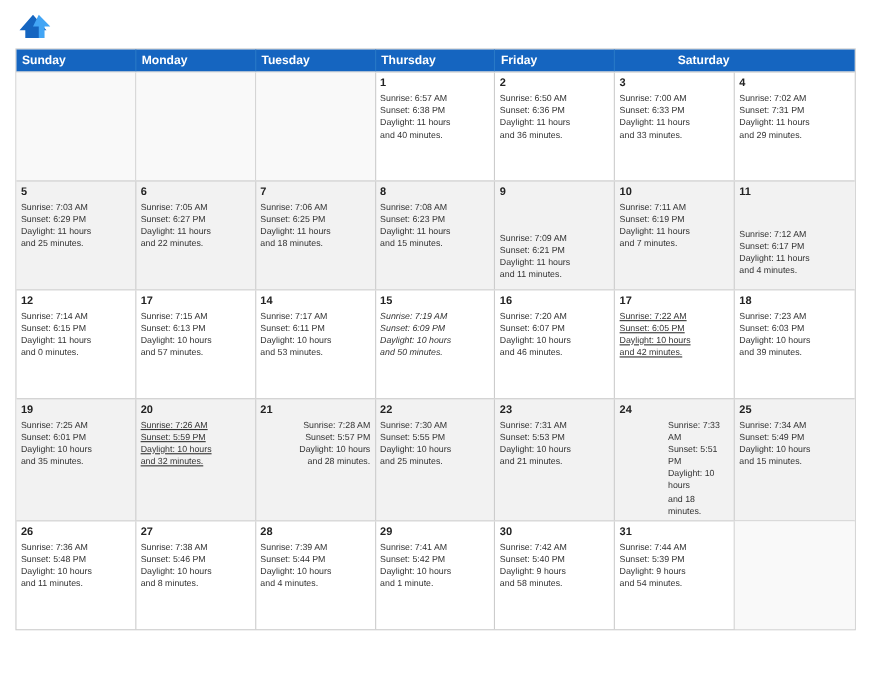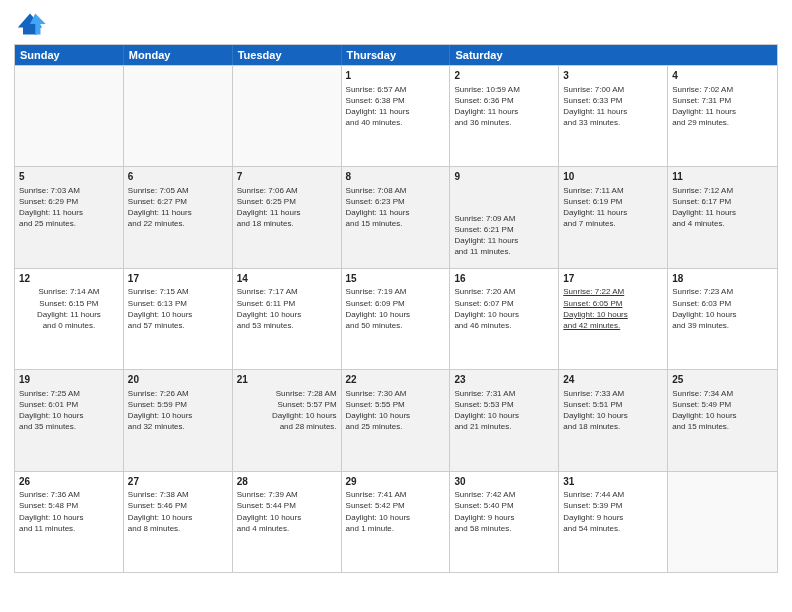"Friday" div.cal-header-cell { html: none -> <div>Friday</div> }
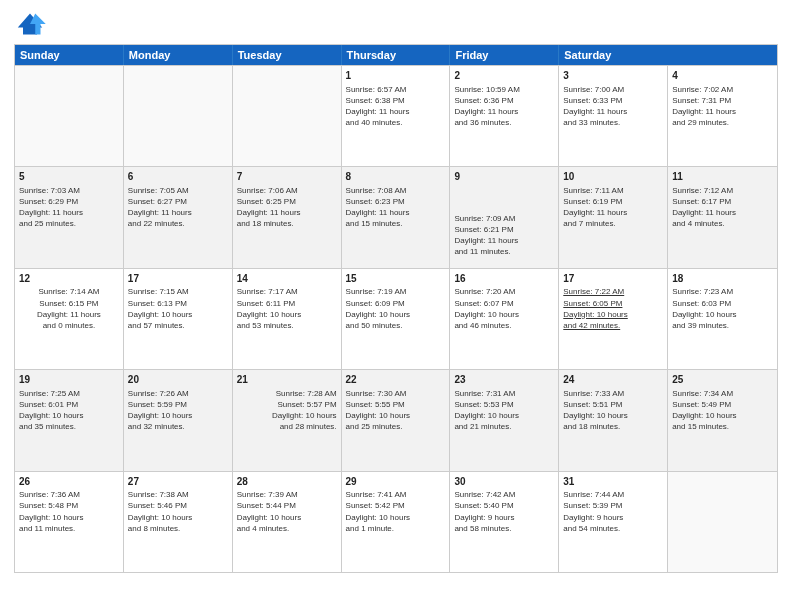"Saturday" .cal-header-cell:last-child { text-align: none -> right }
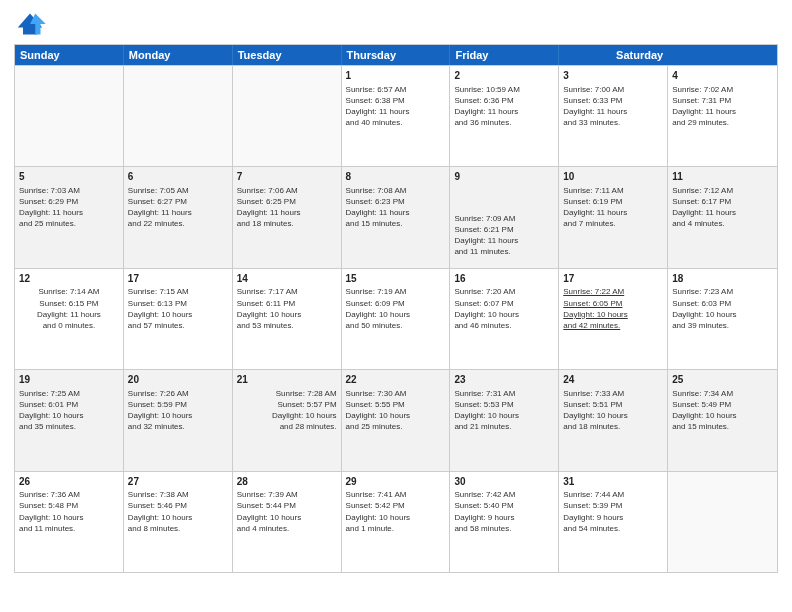"Sunrise: 10:59 AM" div.day-info { text: 10:59 -> 6:50 }
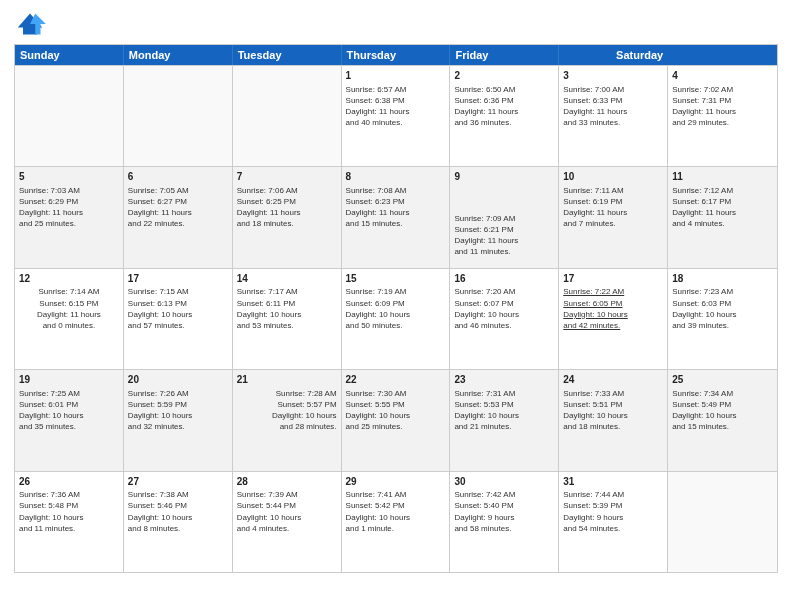"Sunrise: 7:12 AM" div.day-info { margin-top: none -> 24px }
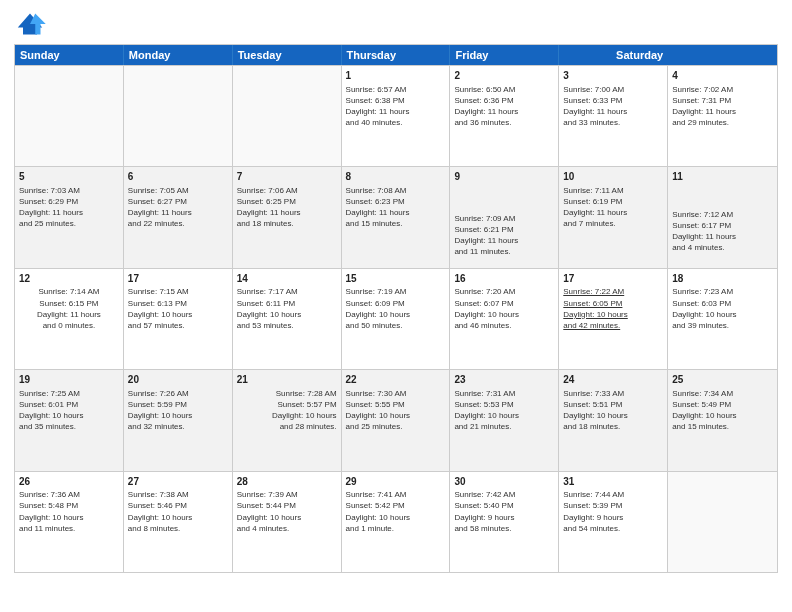"Sunrise: 7:14 AM" div.day-info { text-align: center -> none }
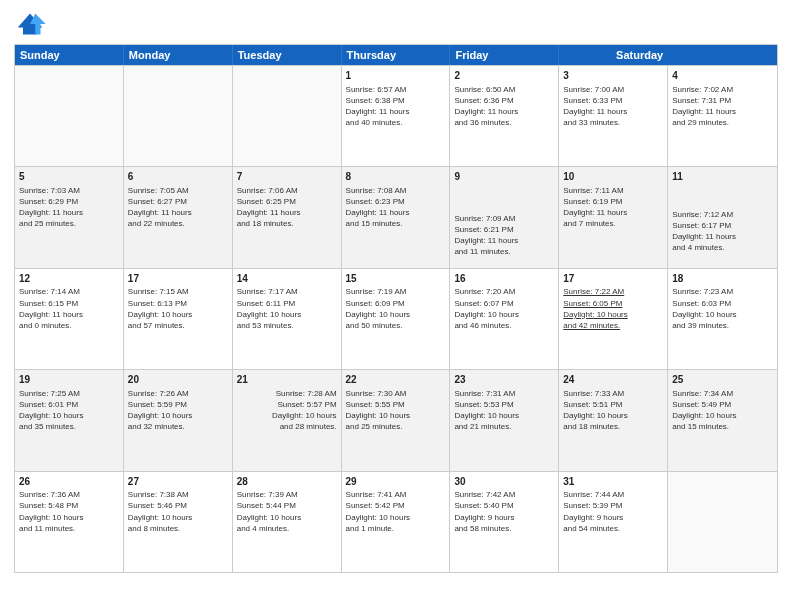"Sunrise: 7:19 AM" div.day-info { font-style: none -> italic }
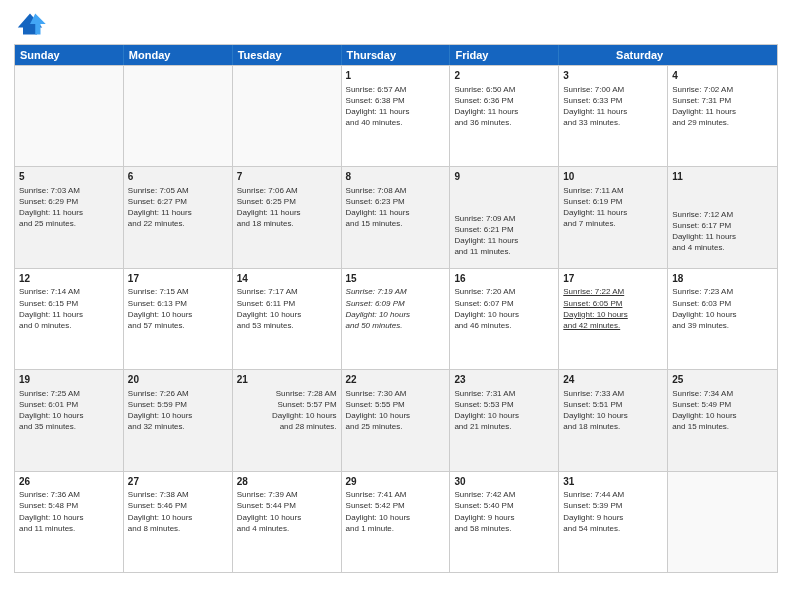"Sunrise: 7:26 AM" div.day-info { text-decoration: none -> underline }
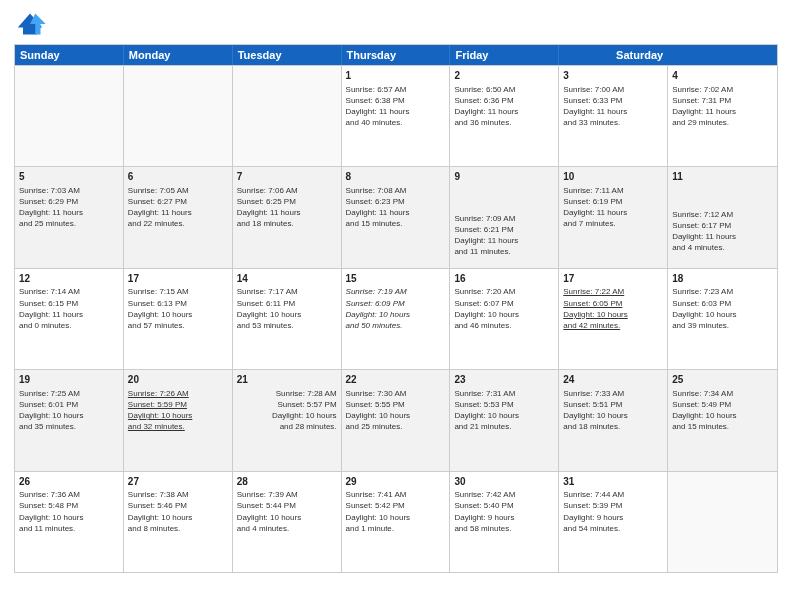"Sunrise: 7:33 AM" div.day-info { margin-left: none -> 44px }
